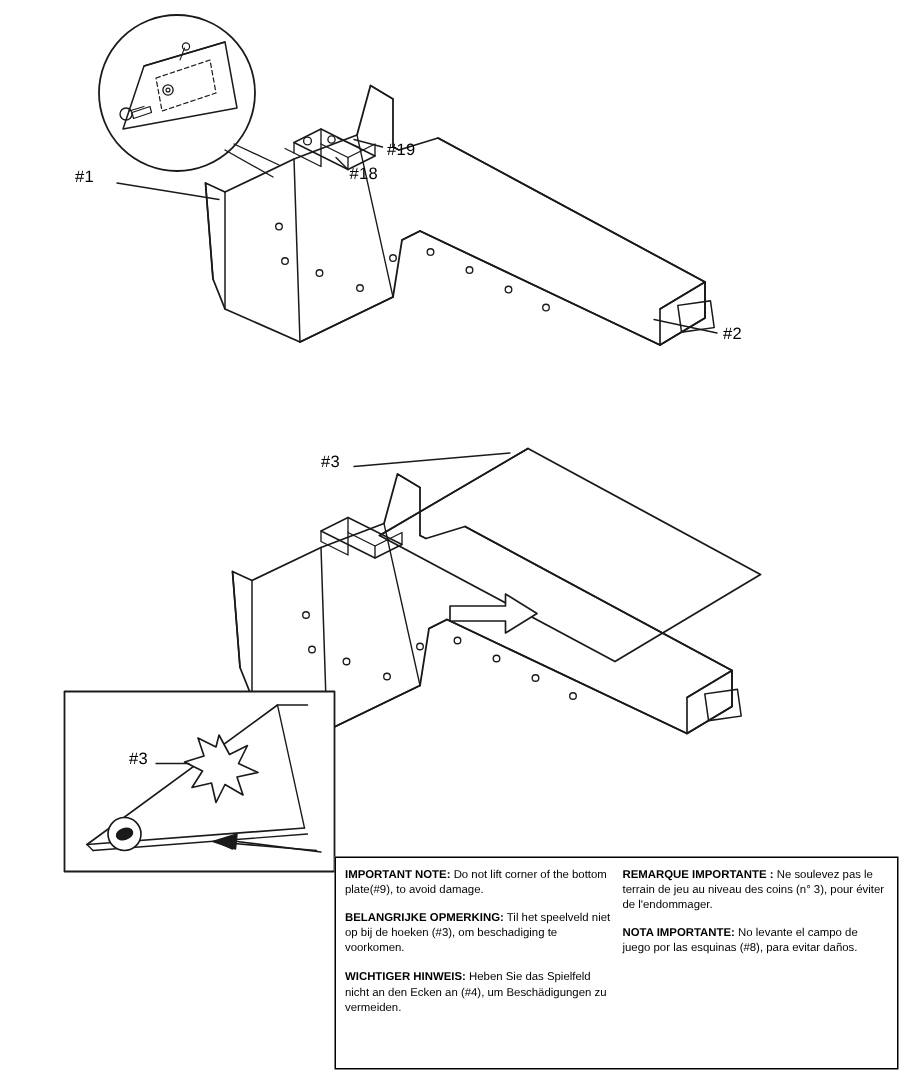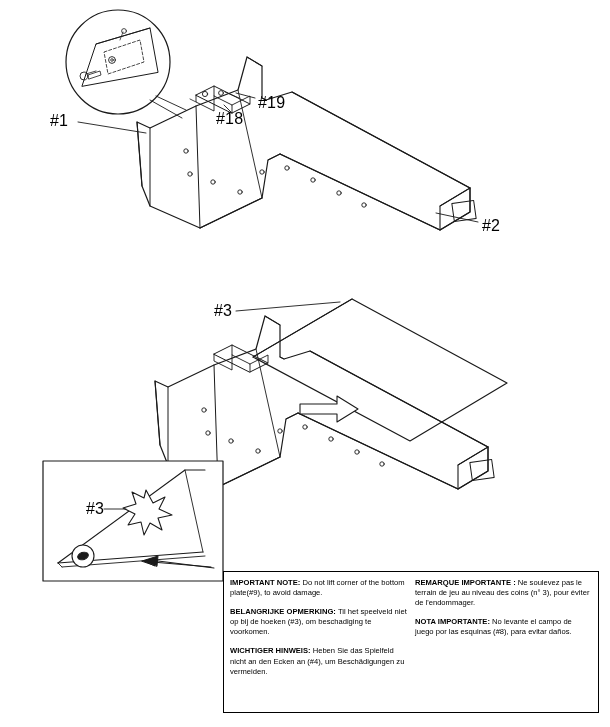"#19" .lbl { font-size: 16px -> 11px }
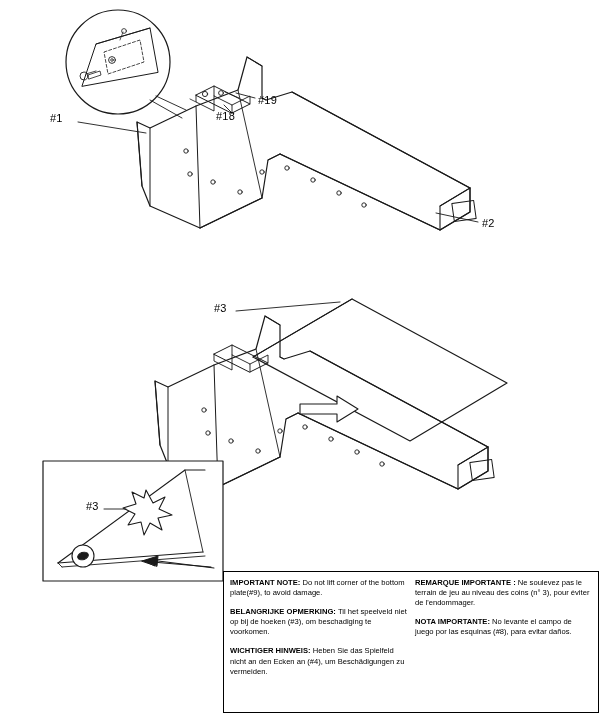"#18" div.lbl { left: 216px -> 233px }
